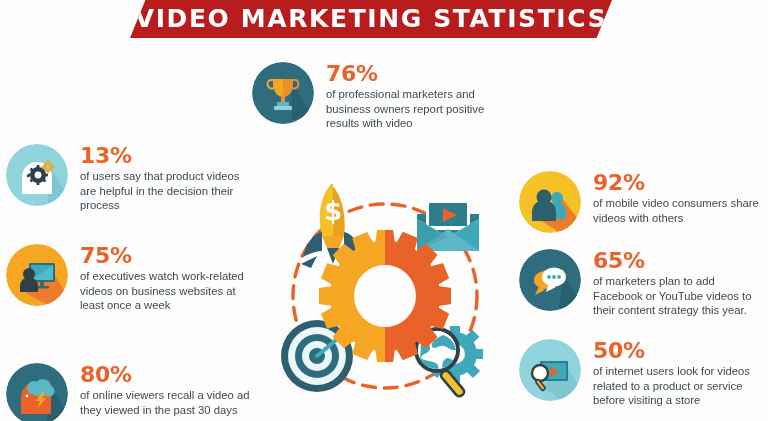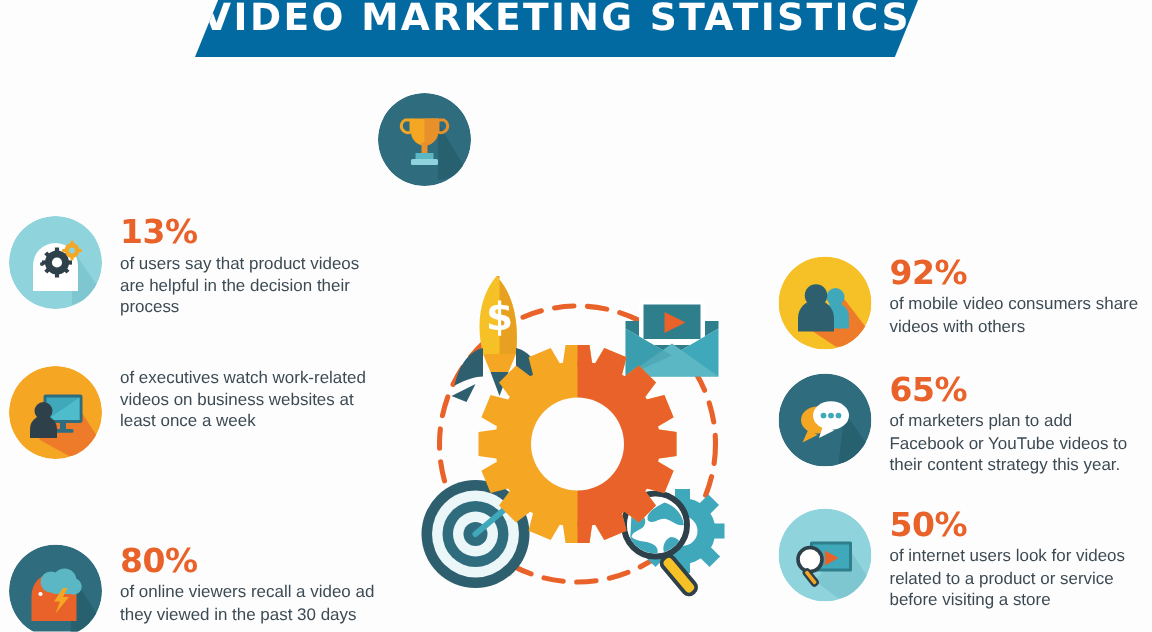"VIDEO MARKETING STATISTICS" .banner { align-items: flex-start -> center; background: #0369a1 -> #b91c1c }
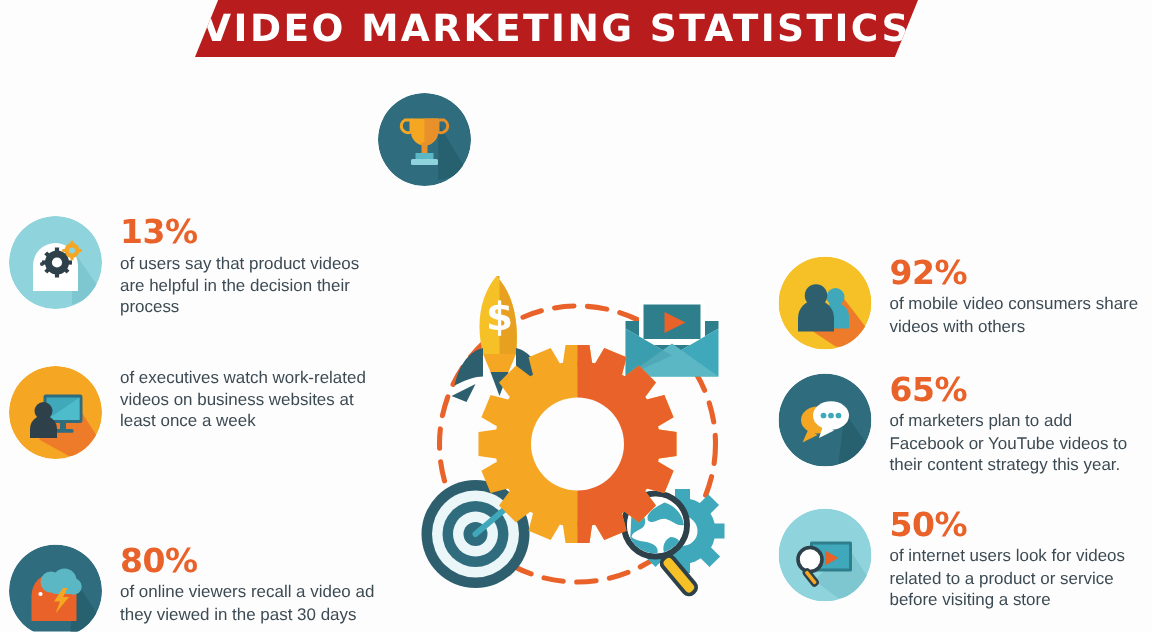"76%" div.stat-text { html: none -> <div> <div>76%</div> <div>of professional marketers and business owners report positive results with video</div> </div> }
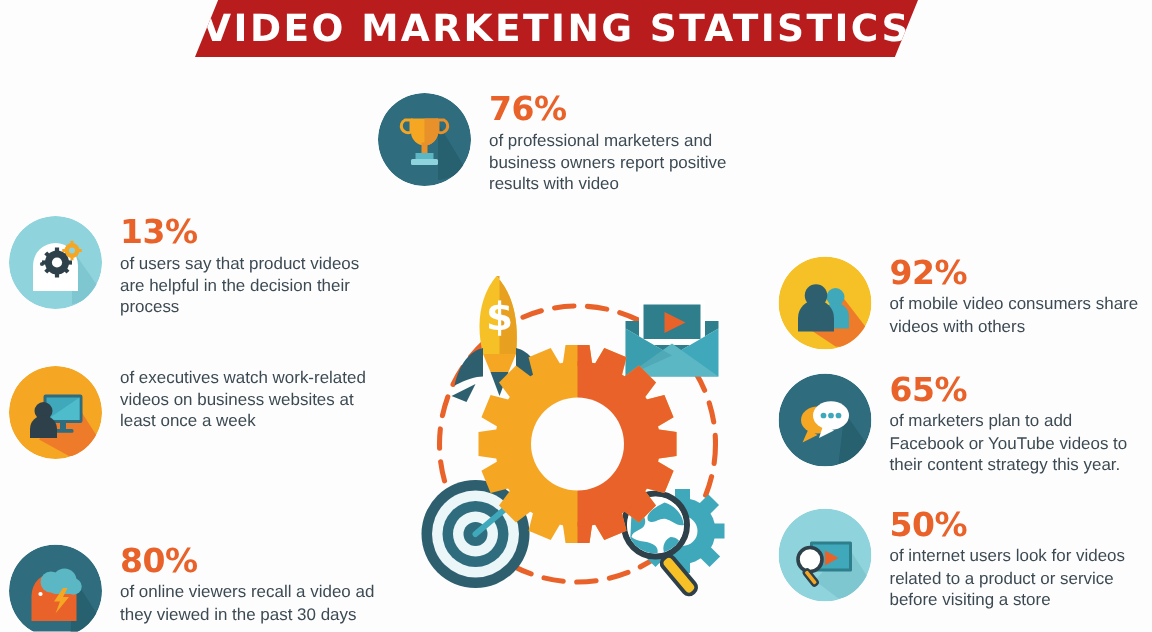"75%" div.pct { html: none -> <div>75%</div> }
